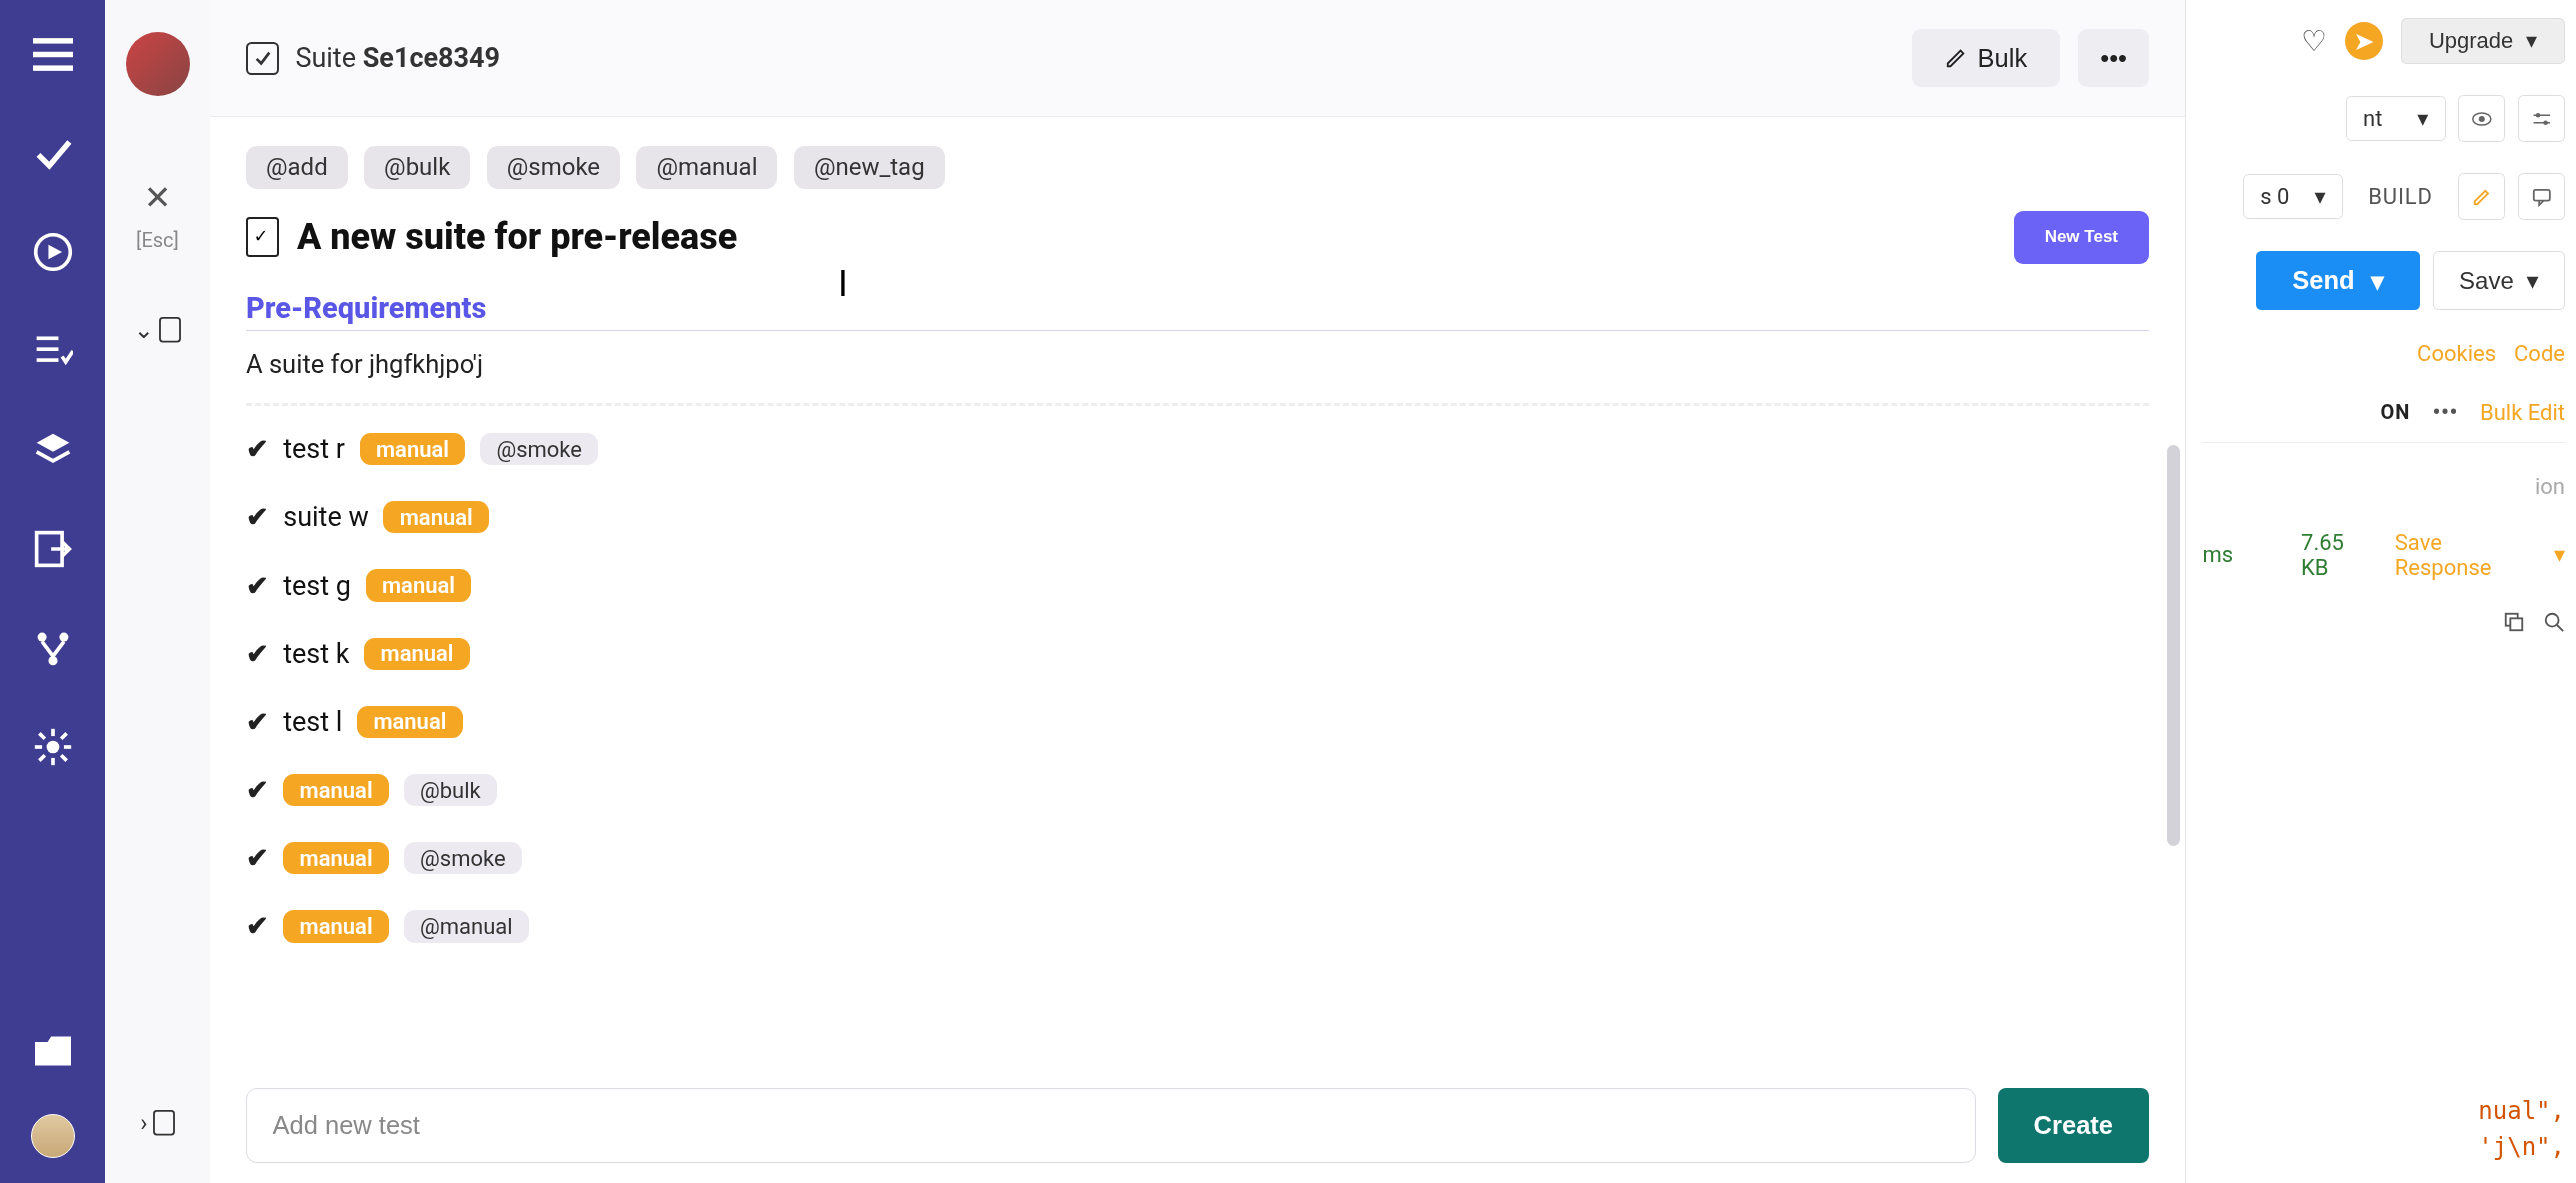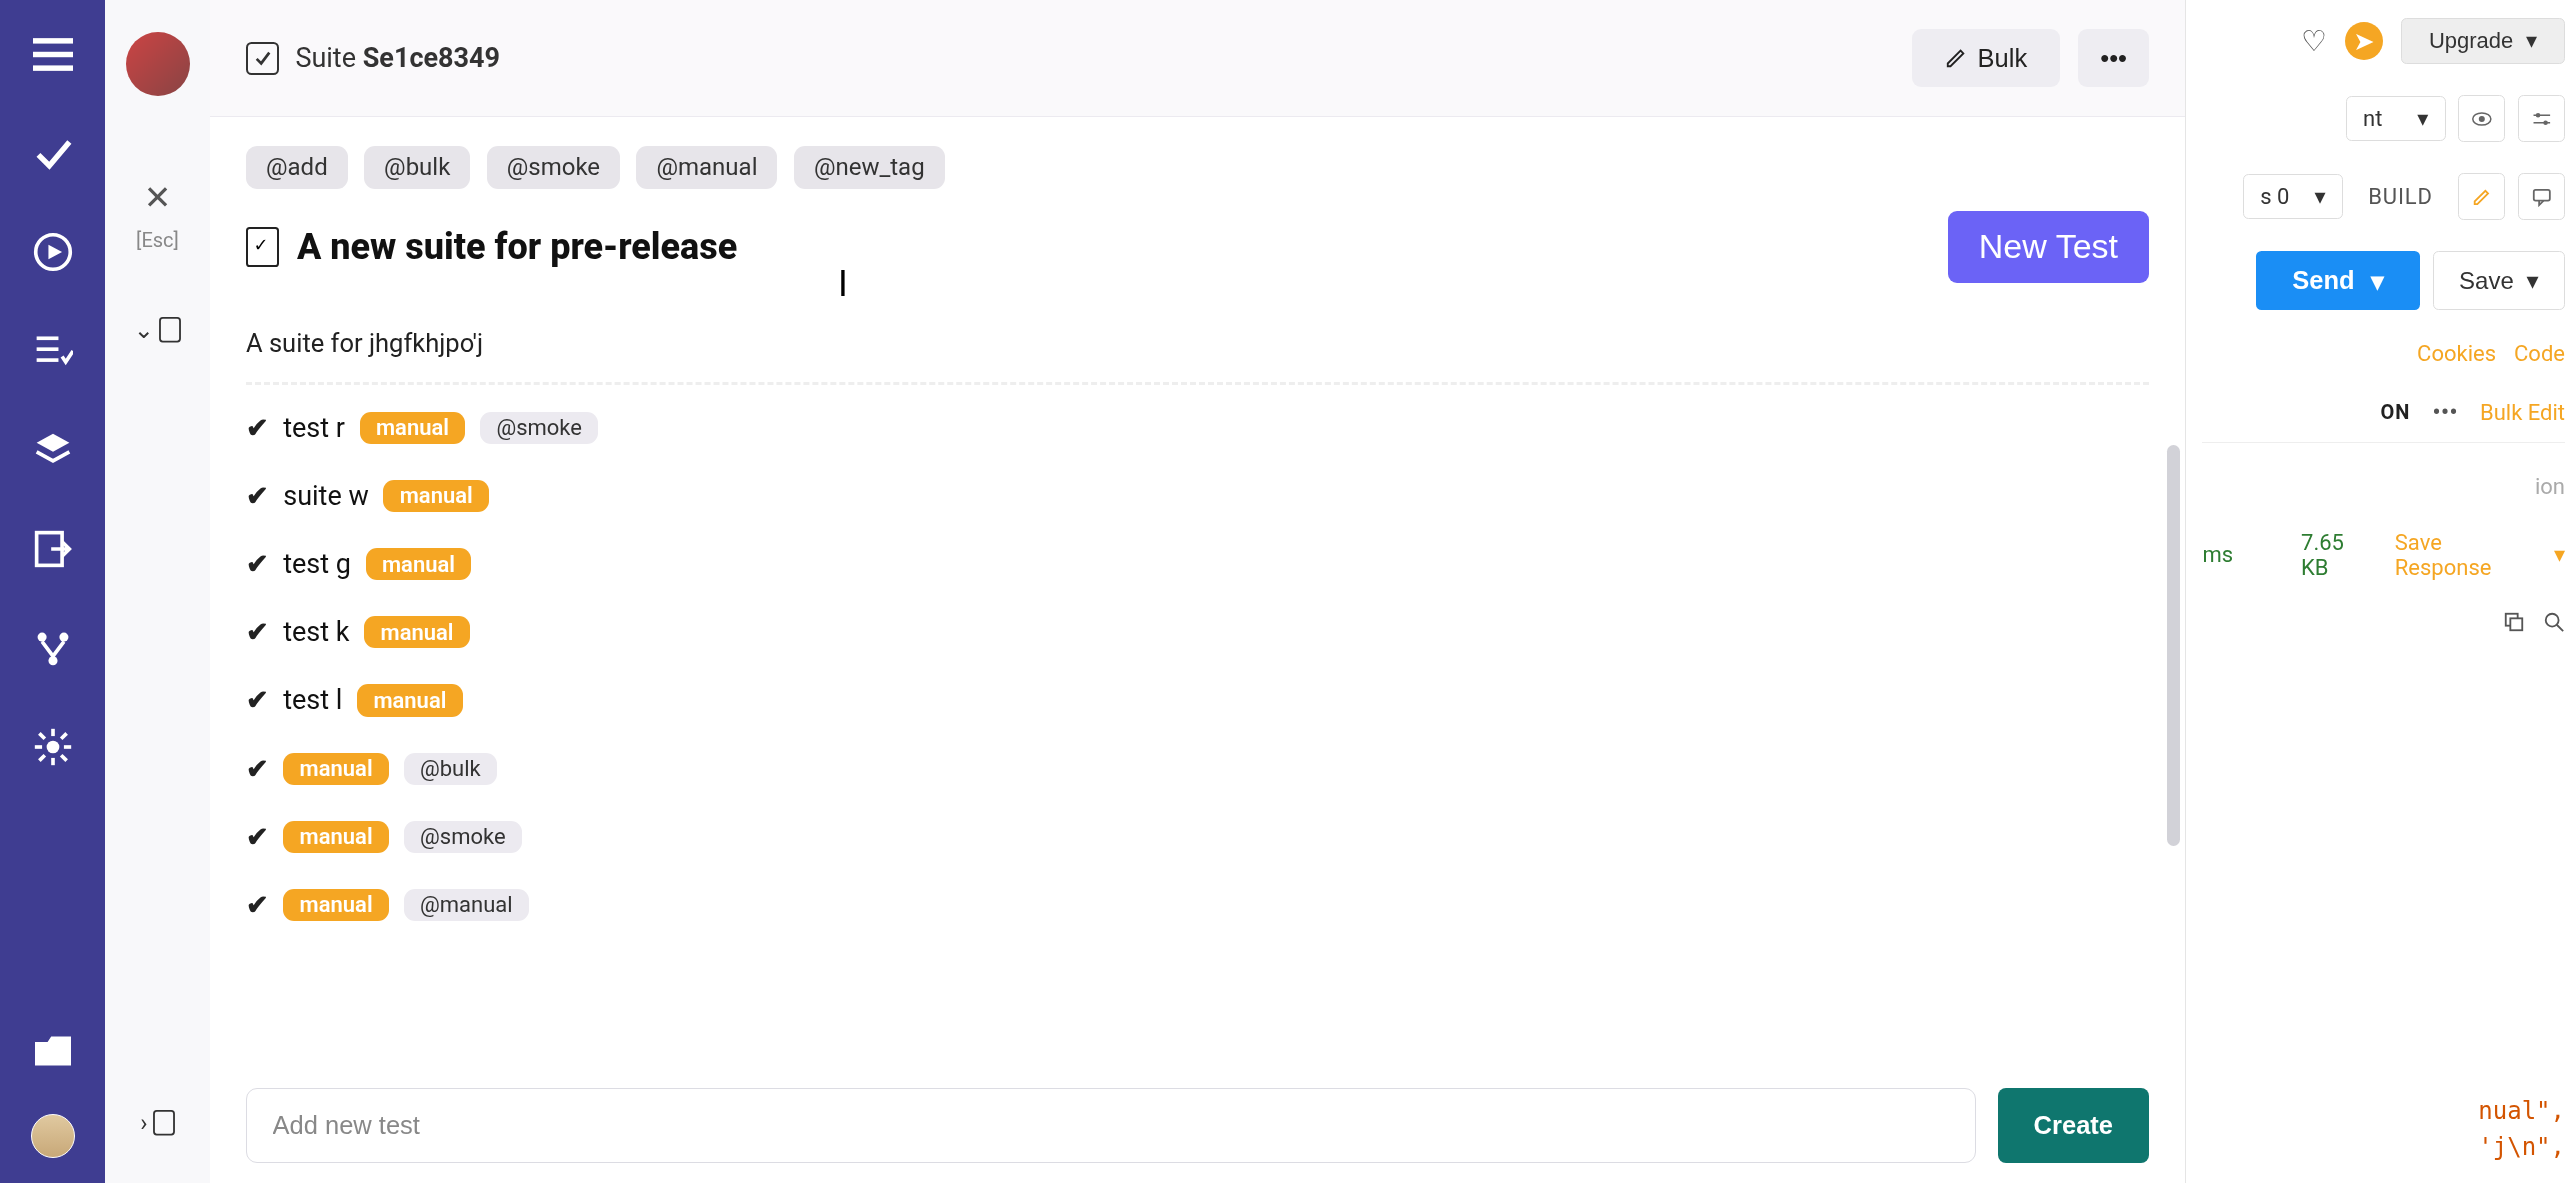"New Test" .btn-newtest { font-size: 34px -> 17px; font-weight: 400 -> 700 }
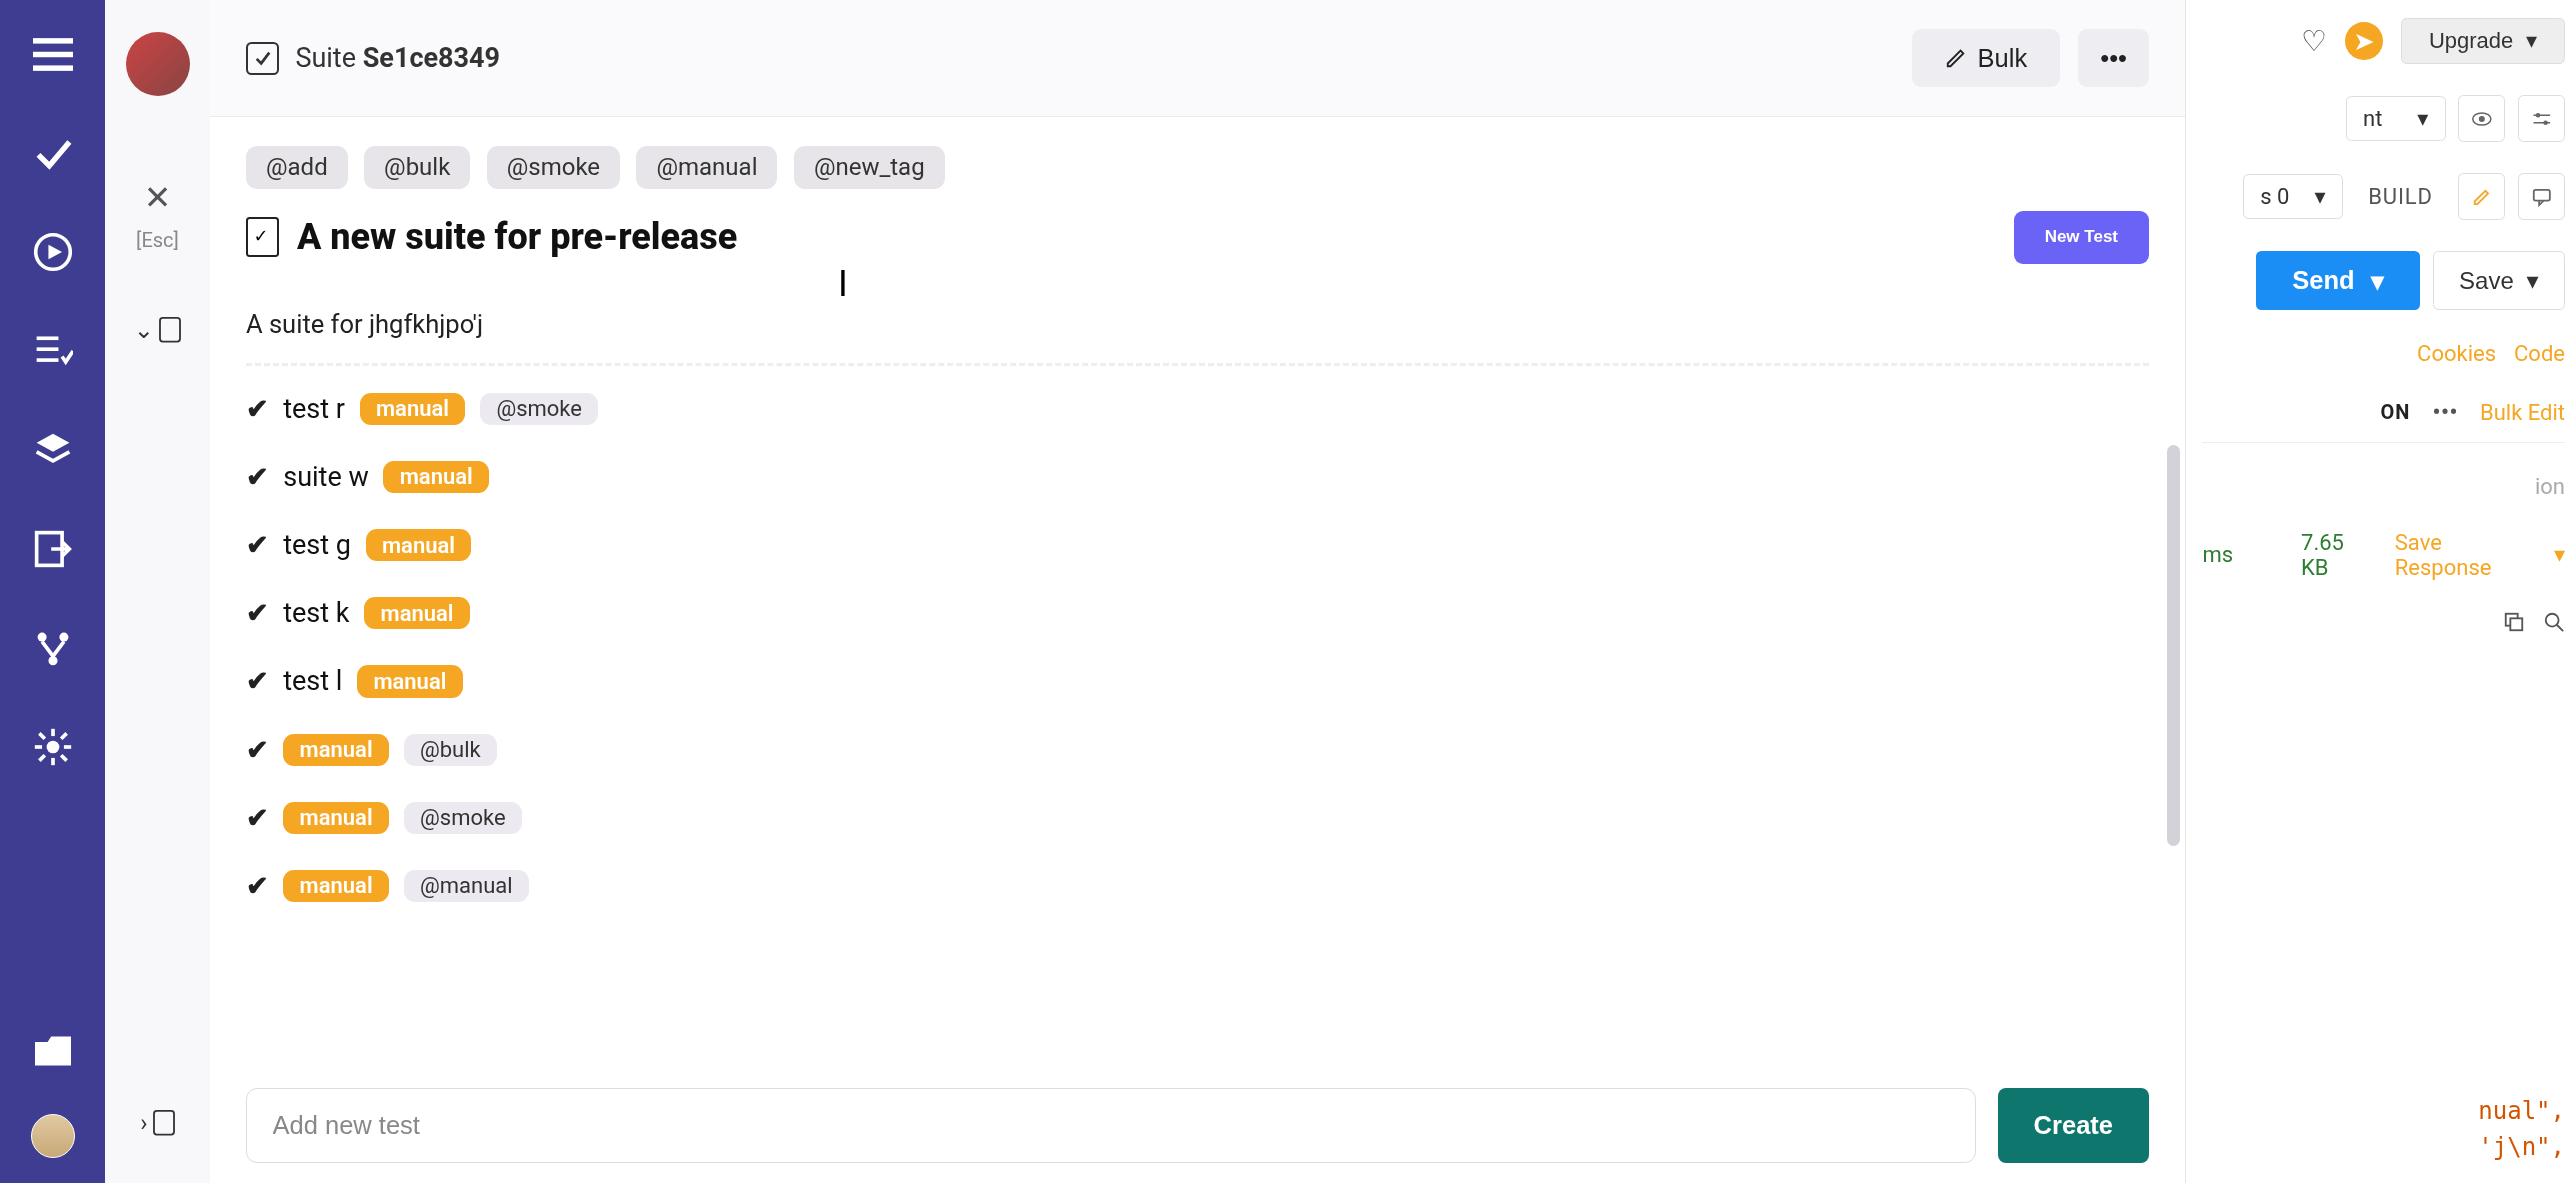"Pre-Requirements" div.prereq-label { html: none -> <div>Pre-Requirements</div> }
